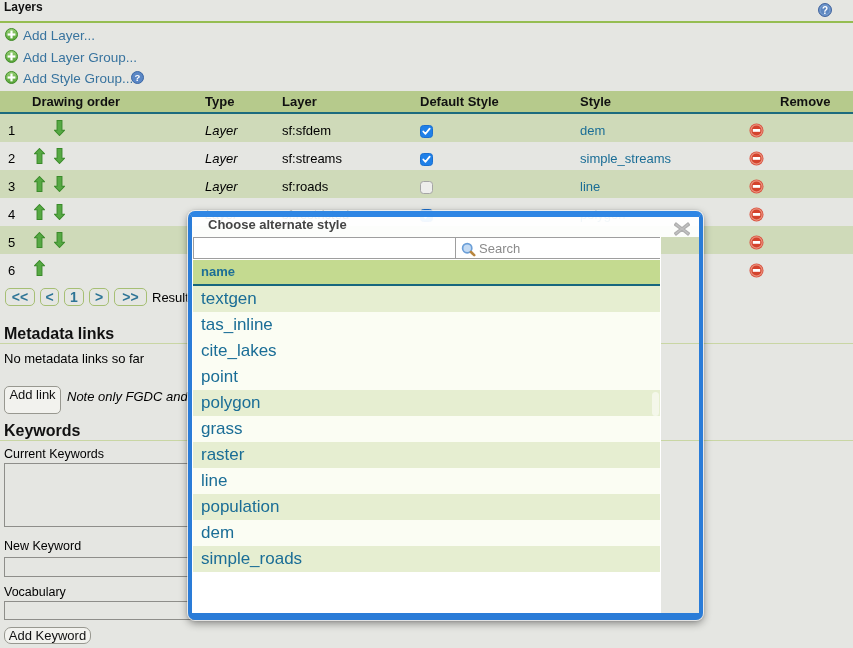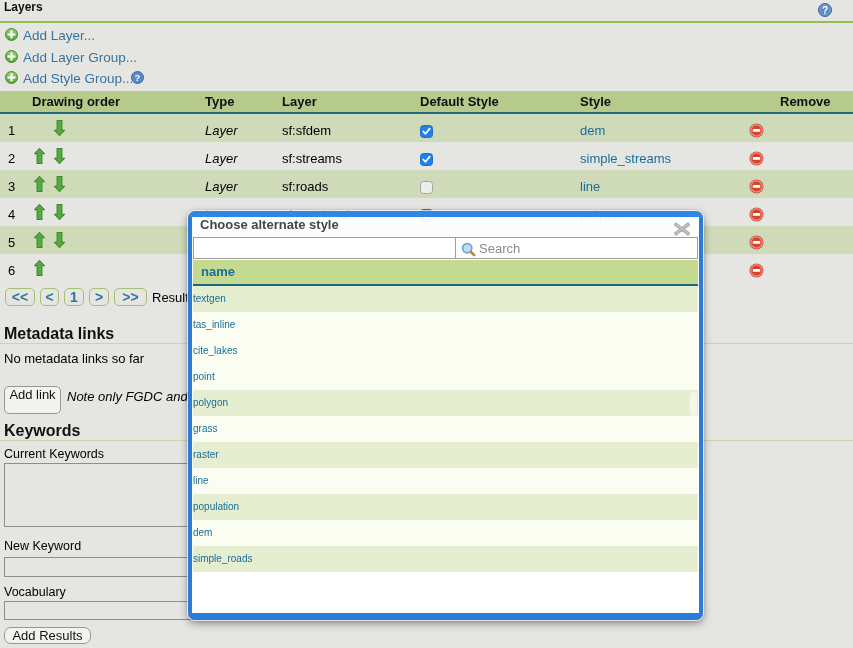"Choose alternate style" .mhead { padding-left: 8px -> 16px }
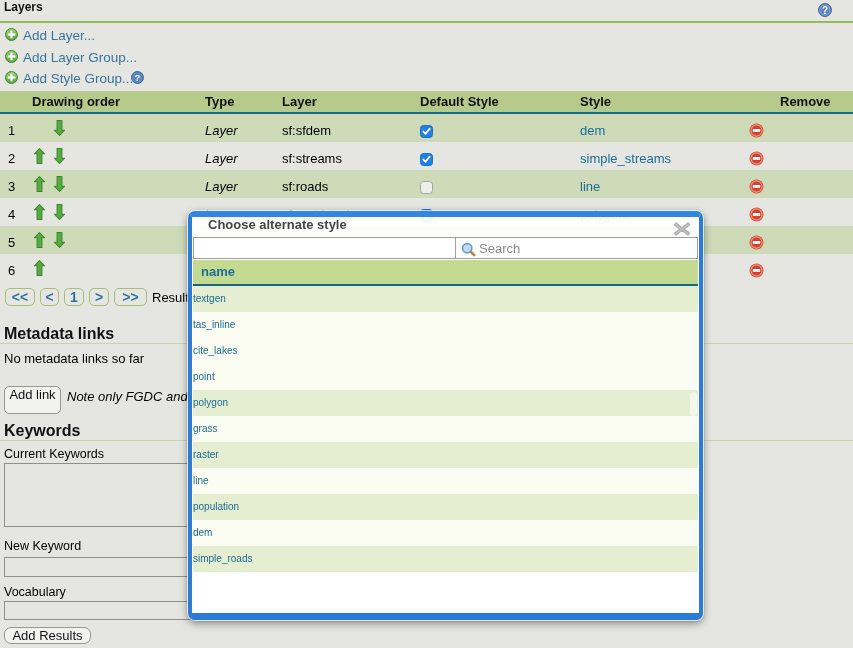"Search" .mbody { width: 507px -> 469px }
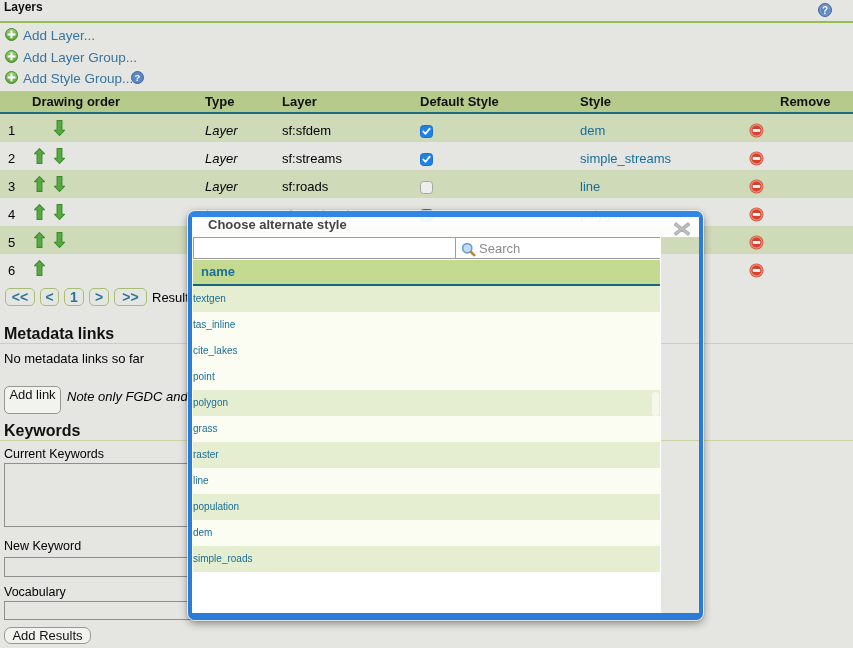"textgen" .mrow { font-size: 10px -> 17px; padding-left: none -> 8px }
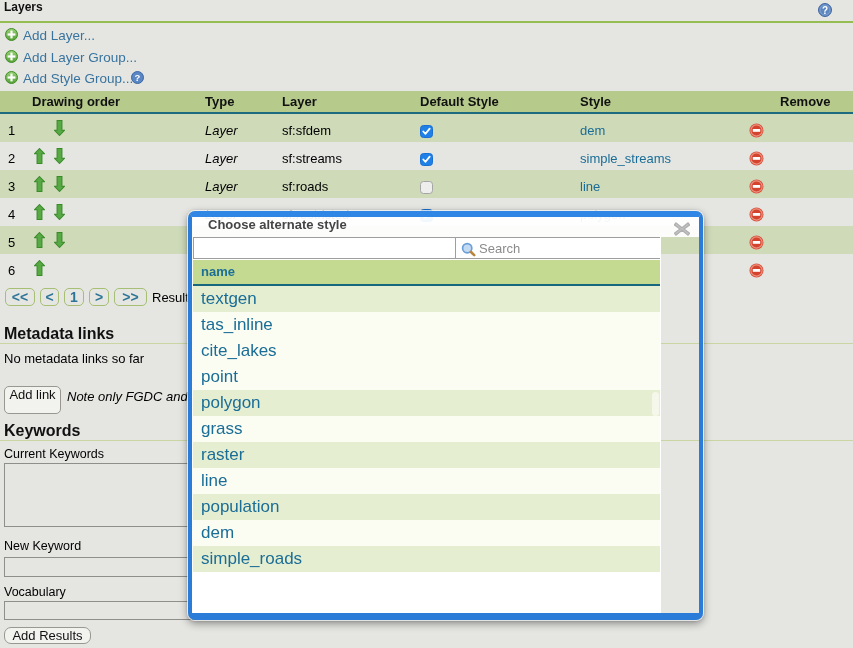"Add Results" div.btn { text: Results -> Keyword }
